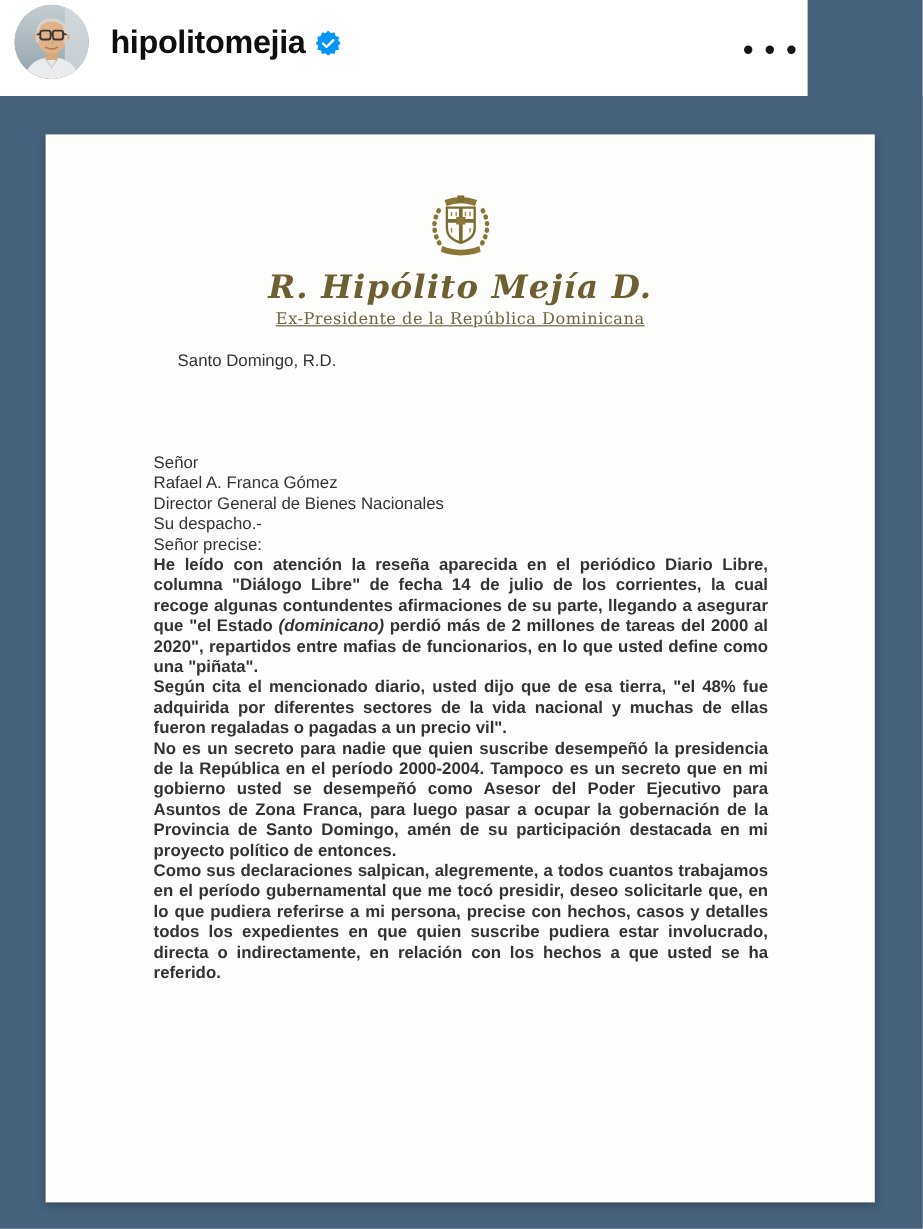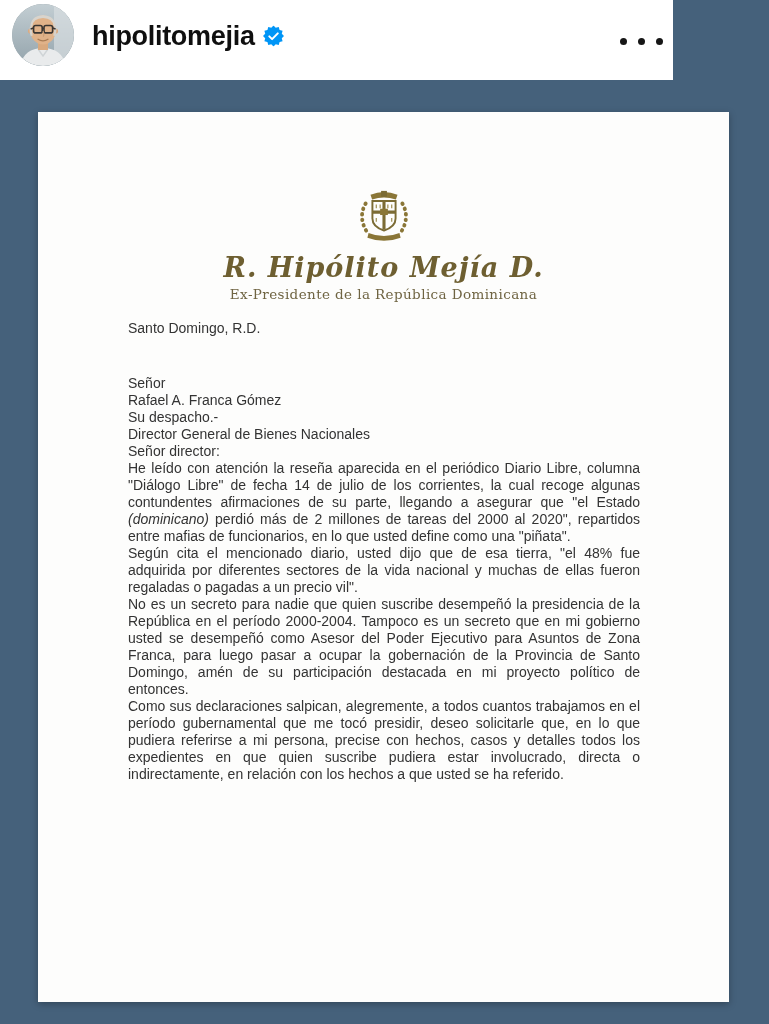"R. Hipólito Mejía D." .letterhead { padding-top: 76px -> 48px }
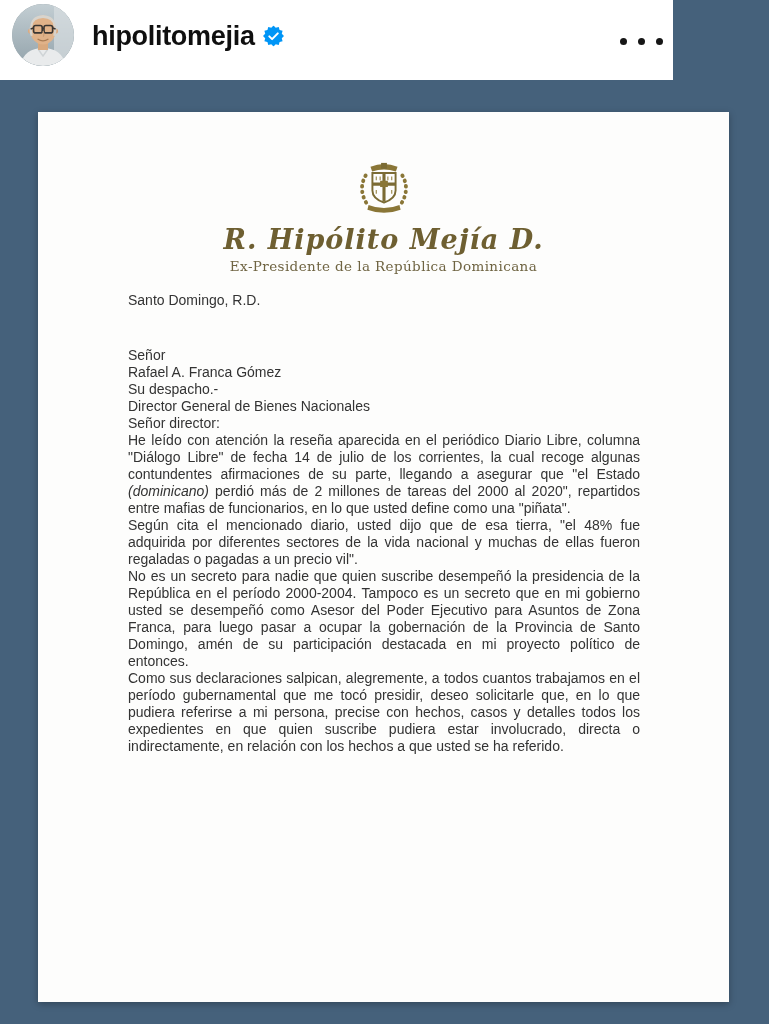"Ex-Presidente de la República Dominicana" .lh-sub { text-decoration: none -> underline }
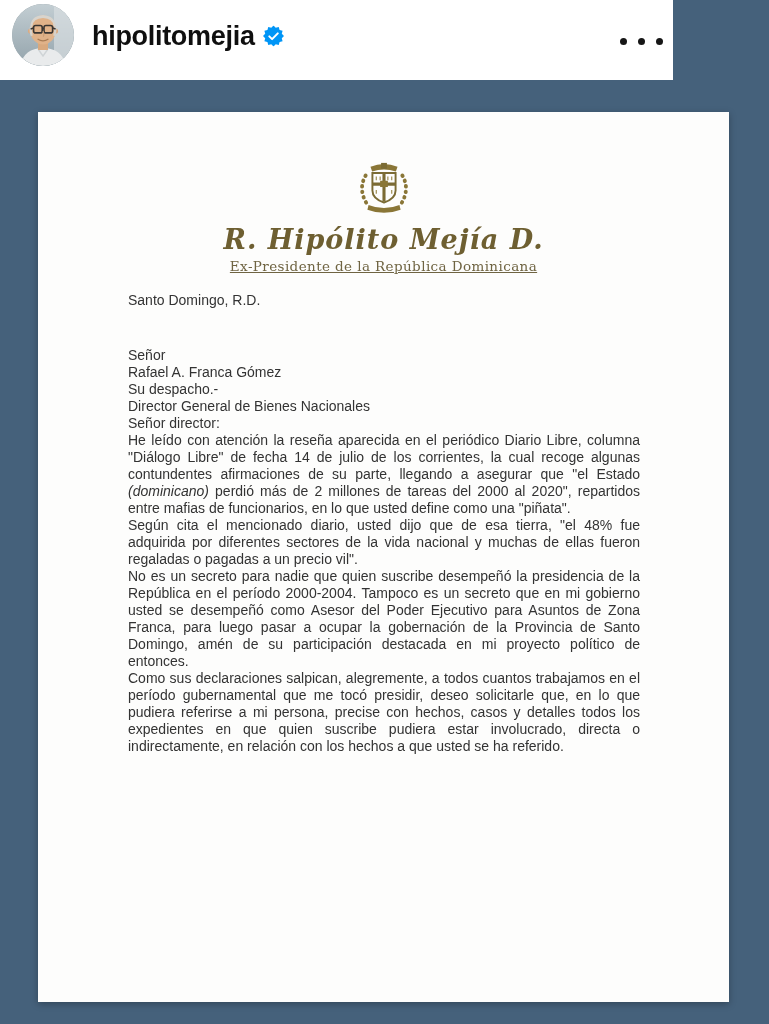"Santo Domingo, R.D." .place-date { margin-left: none -> 20px }
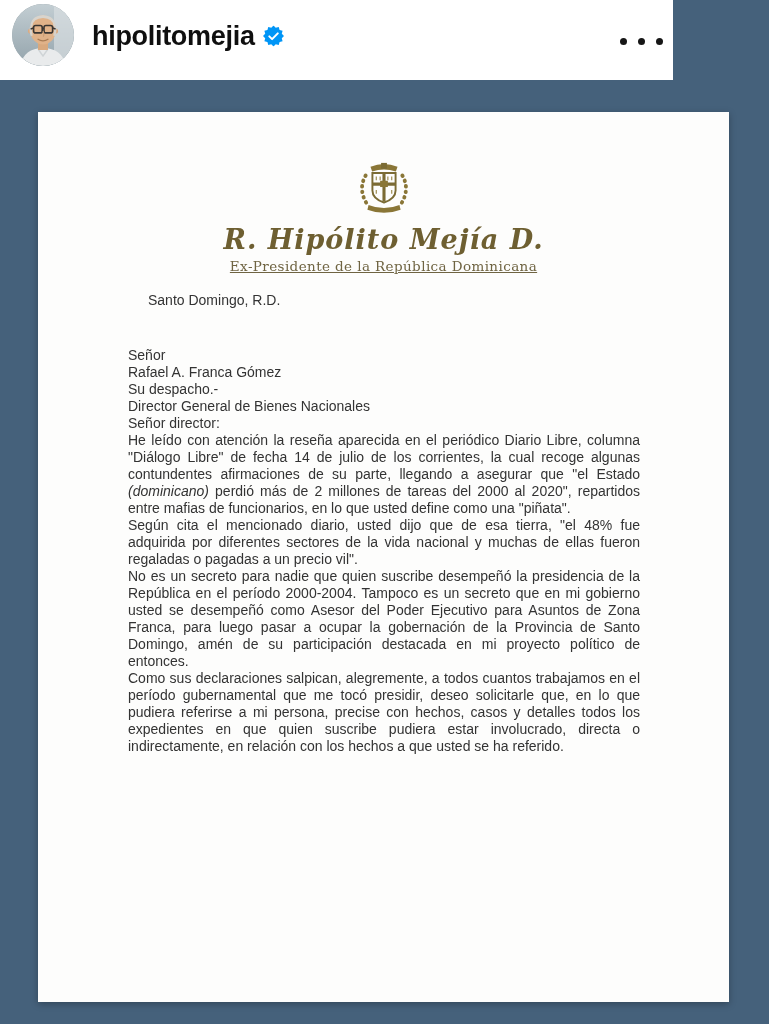"Señor" .addr { margin-top: 38px -> 68px }
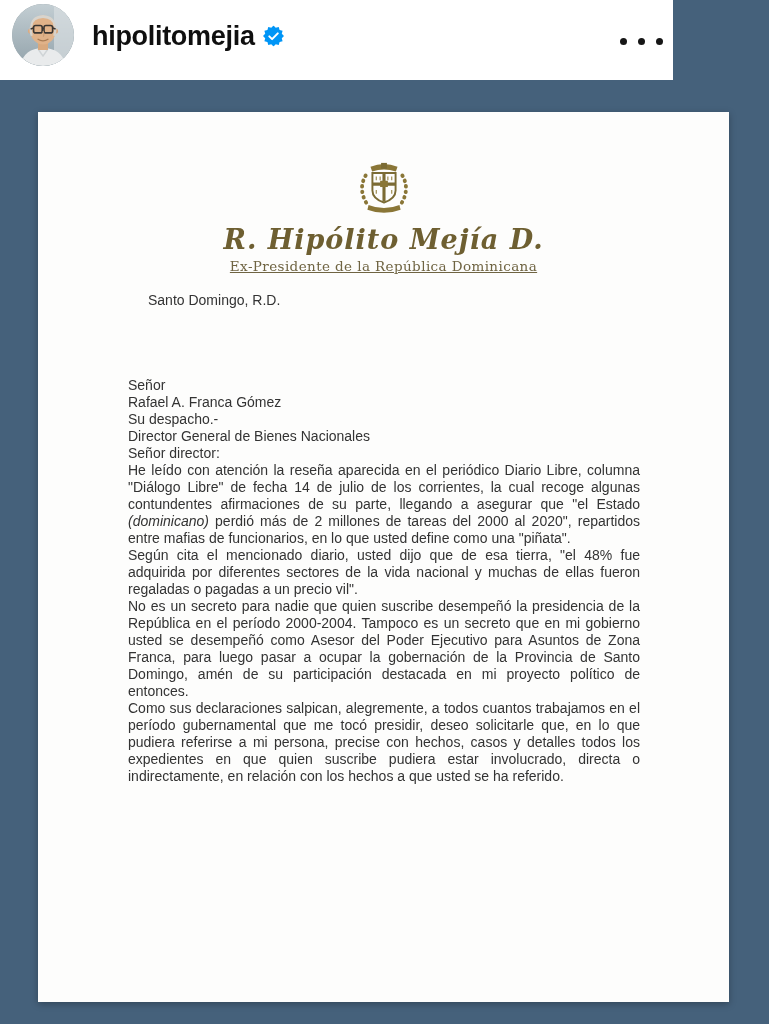"Su despacho.-" p { order: before "Director General de Bienes Nacionales" -> after "Director General de Bienes Nacionales" }
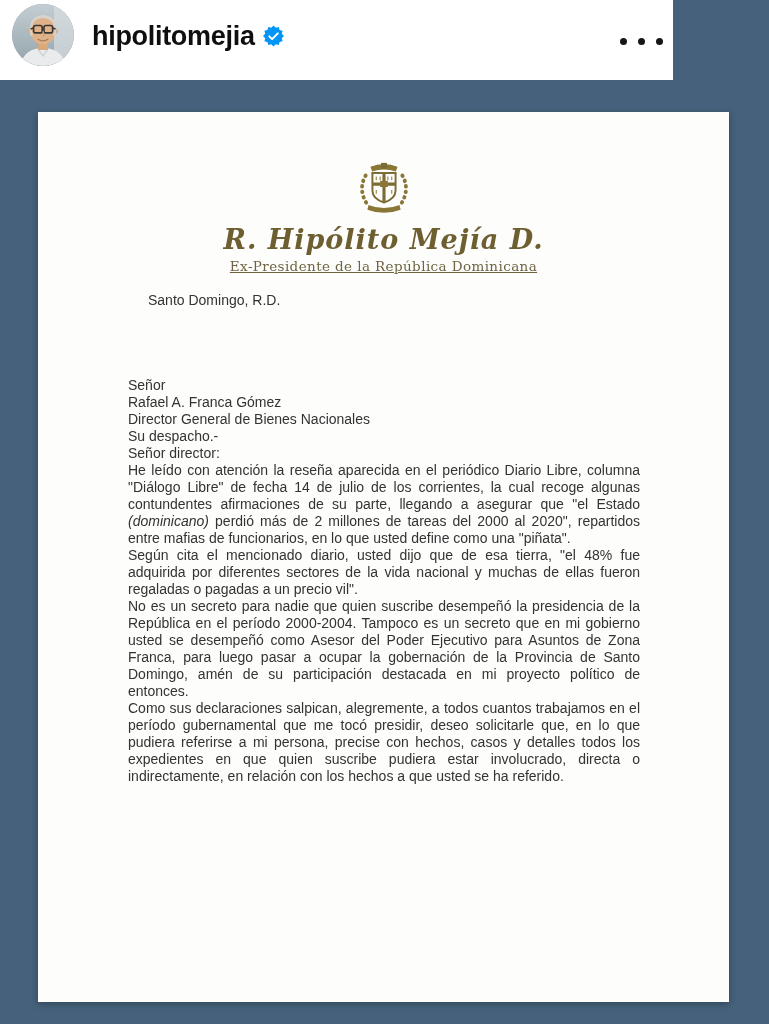"Señor director:" p.salut { text: director -> precise }
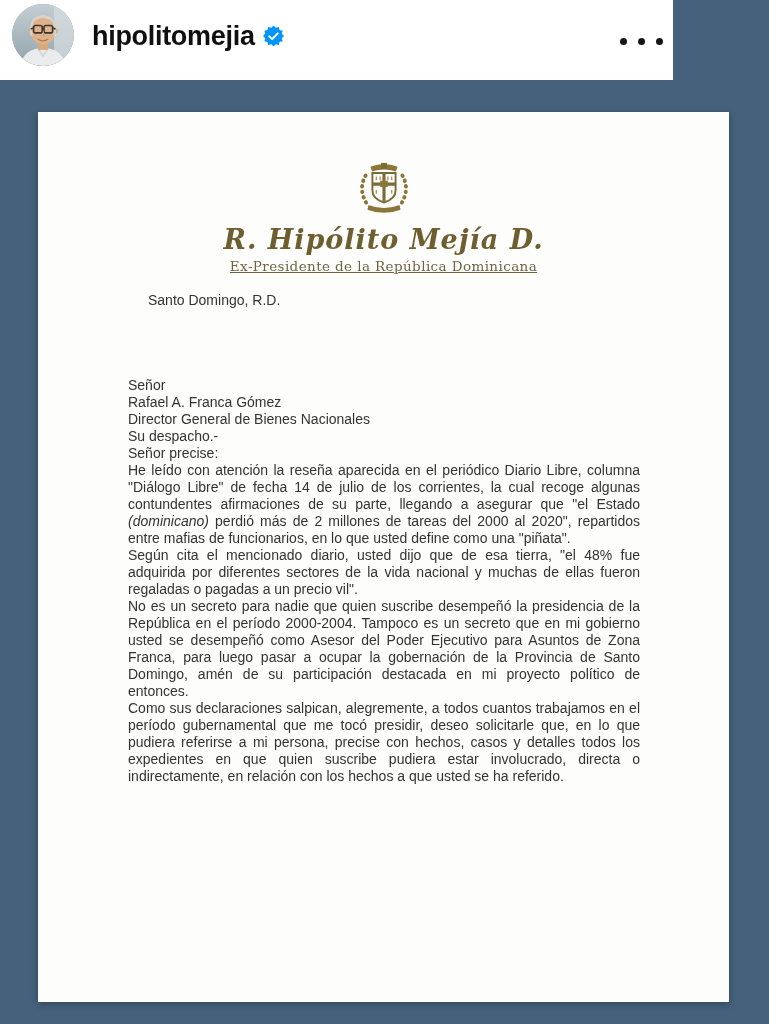"He leído con atención la" .para { font-weight: none -> bold }
